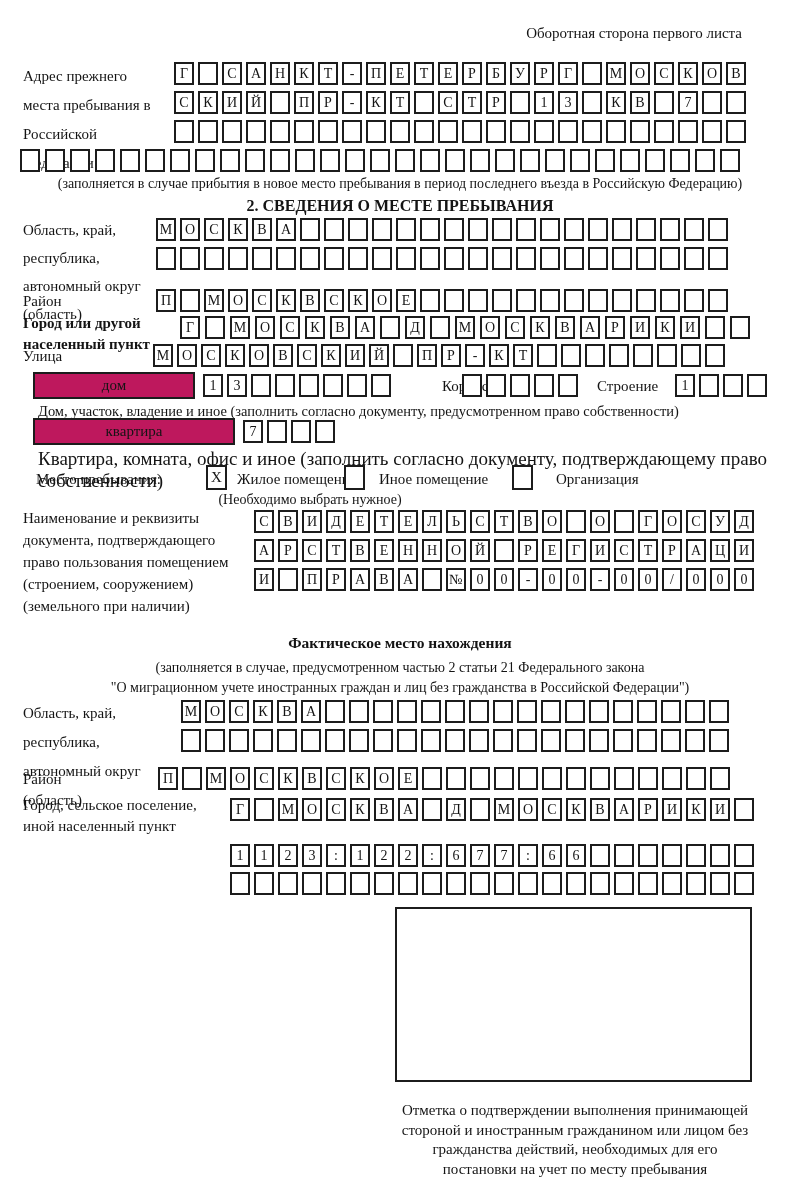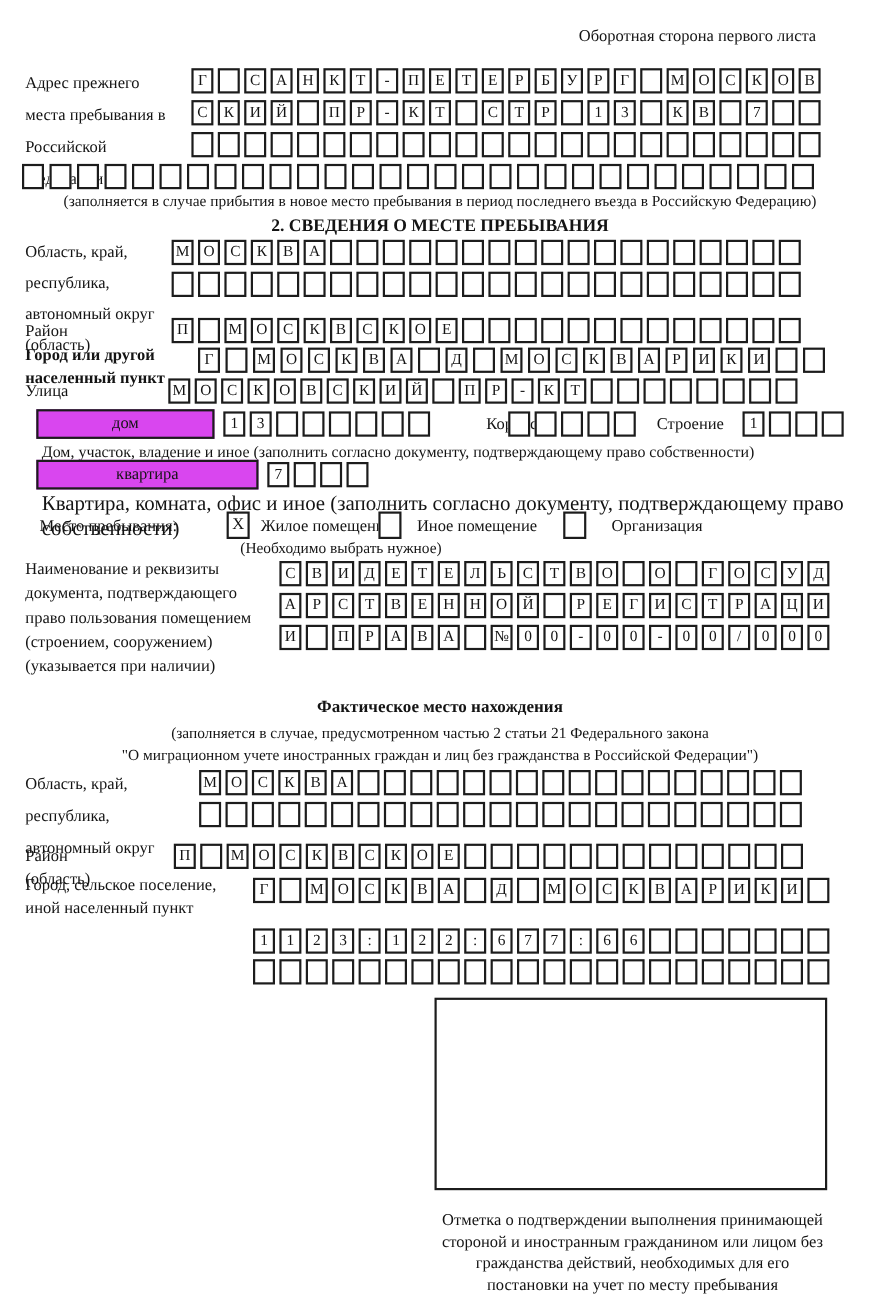"дом" .widebox { background: #d946ef -> #be185d }
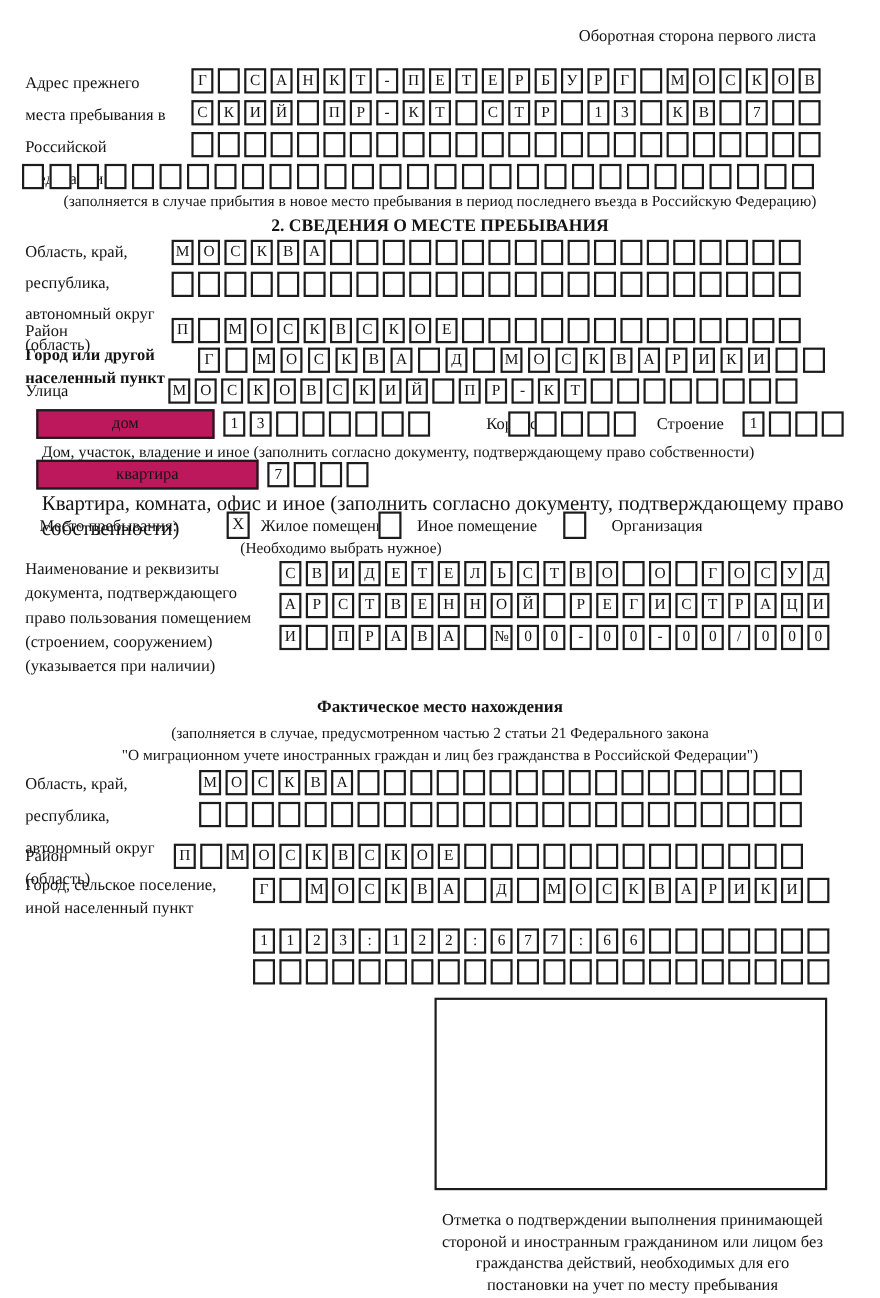"Дом, участок, владение и иное" div.abs { text: подтверждающему -> предусмотренном }
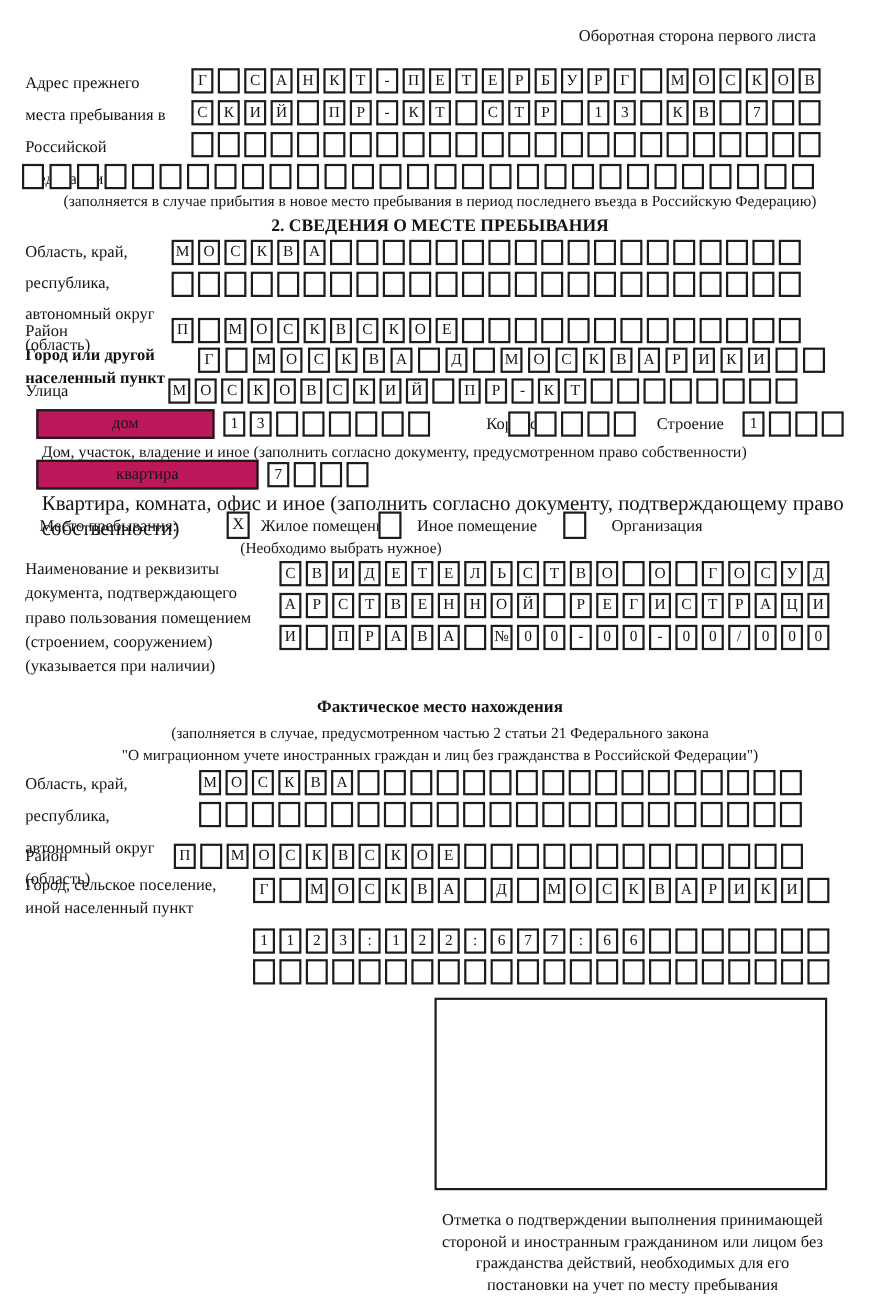"Наименование и реквизиты документа," div.abs { text: указывается -> земельного }
